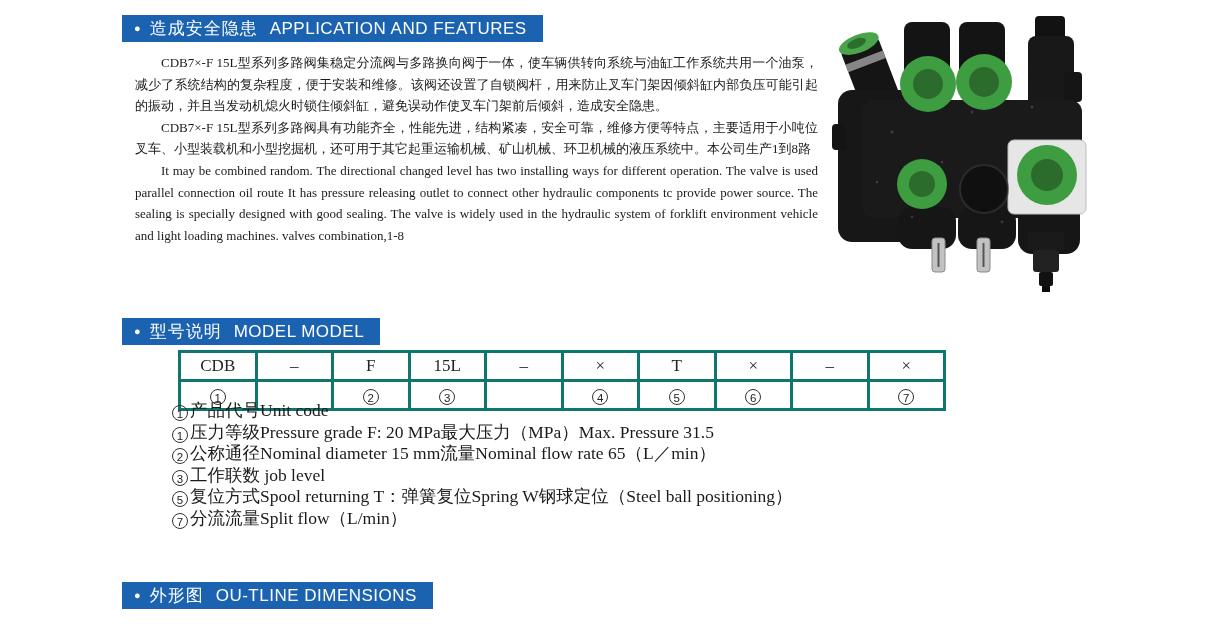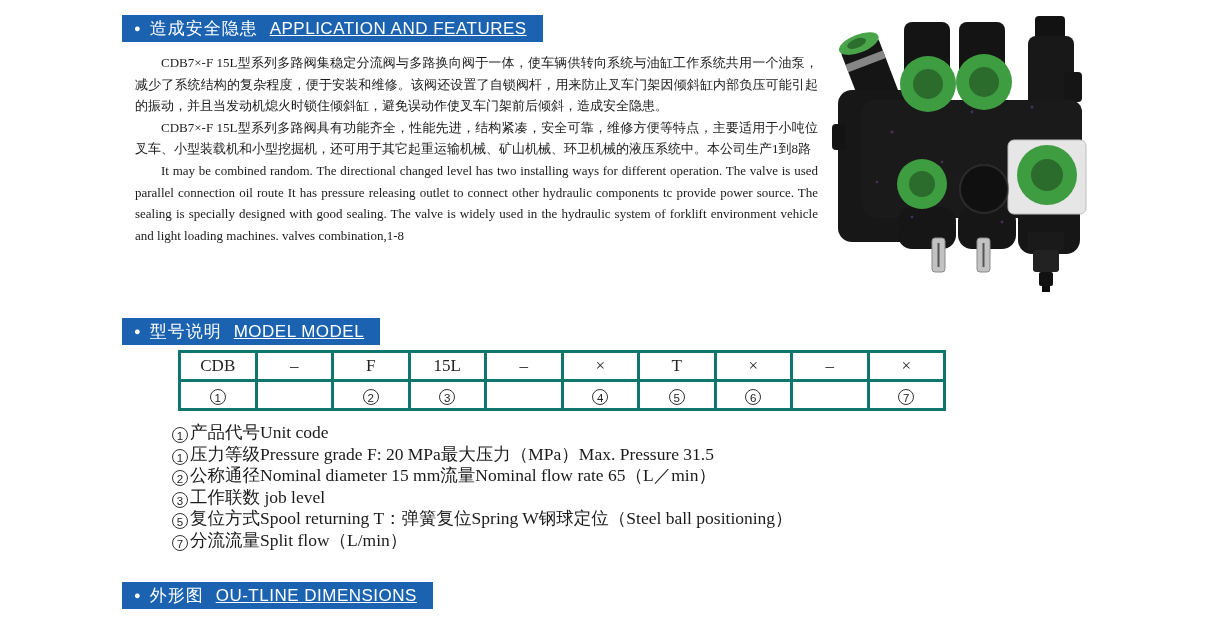"APPLICATION AND FEATURES" .bar .en { text-decoration: underline -> none }
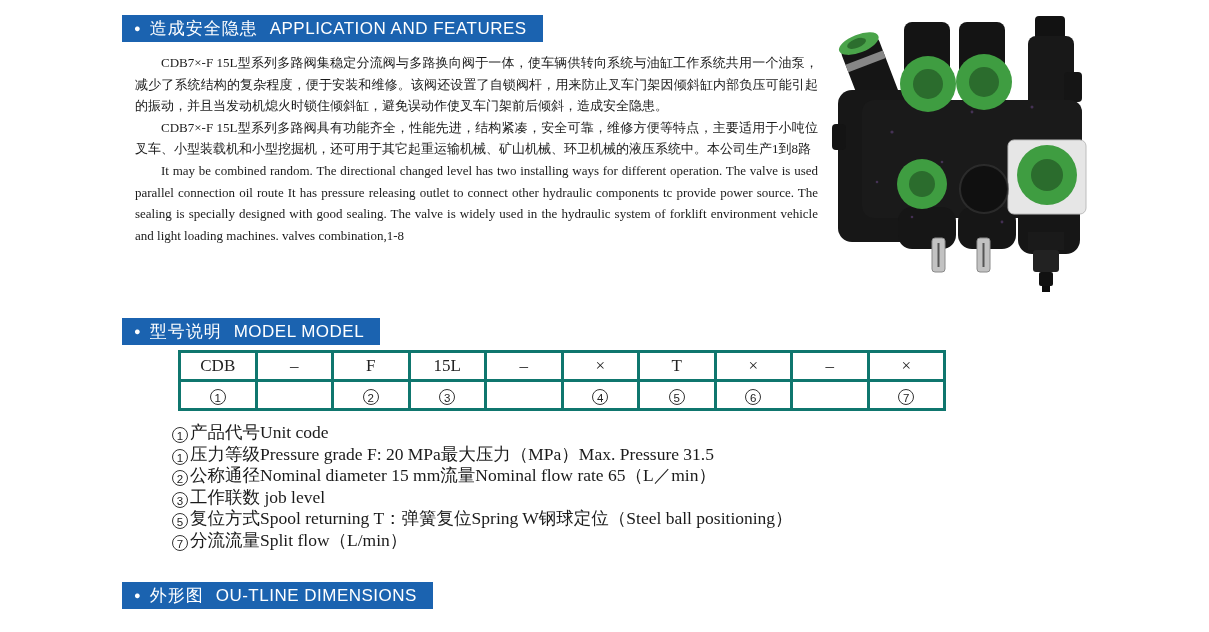"1 产品代号Unit code" .notes { top: 422px -> 400px }
